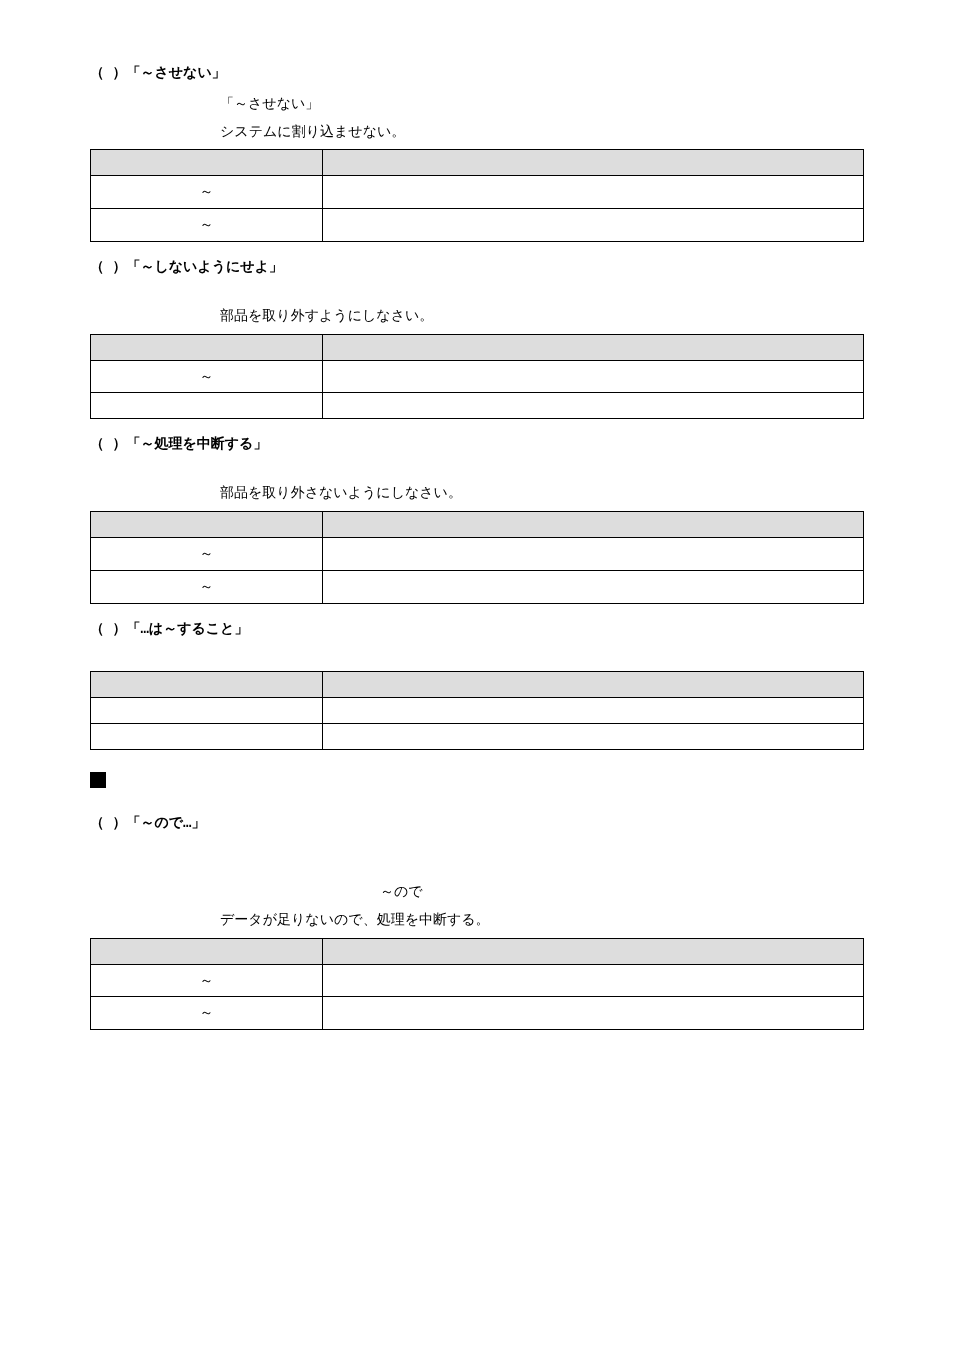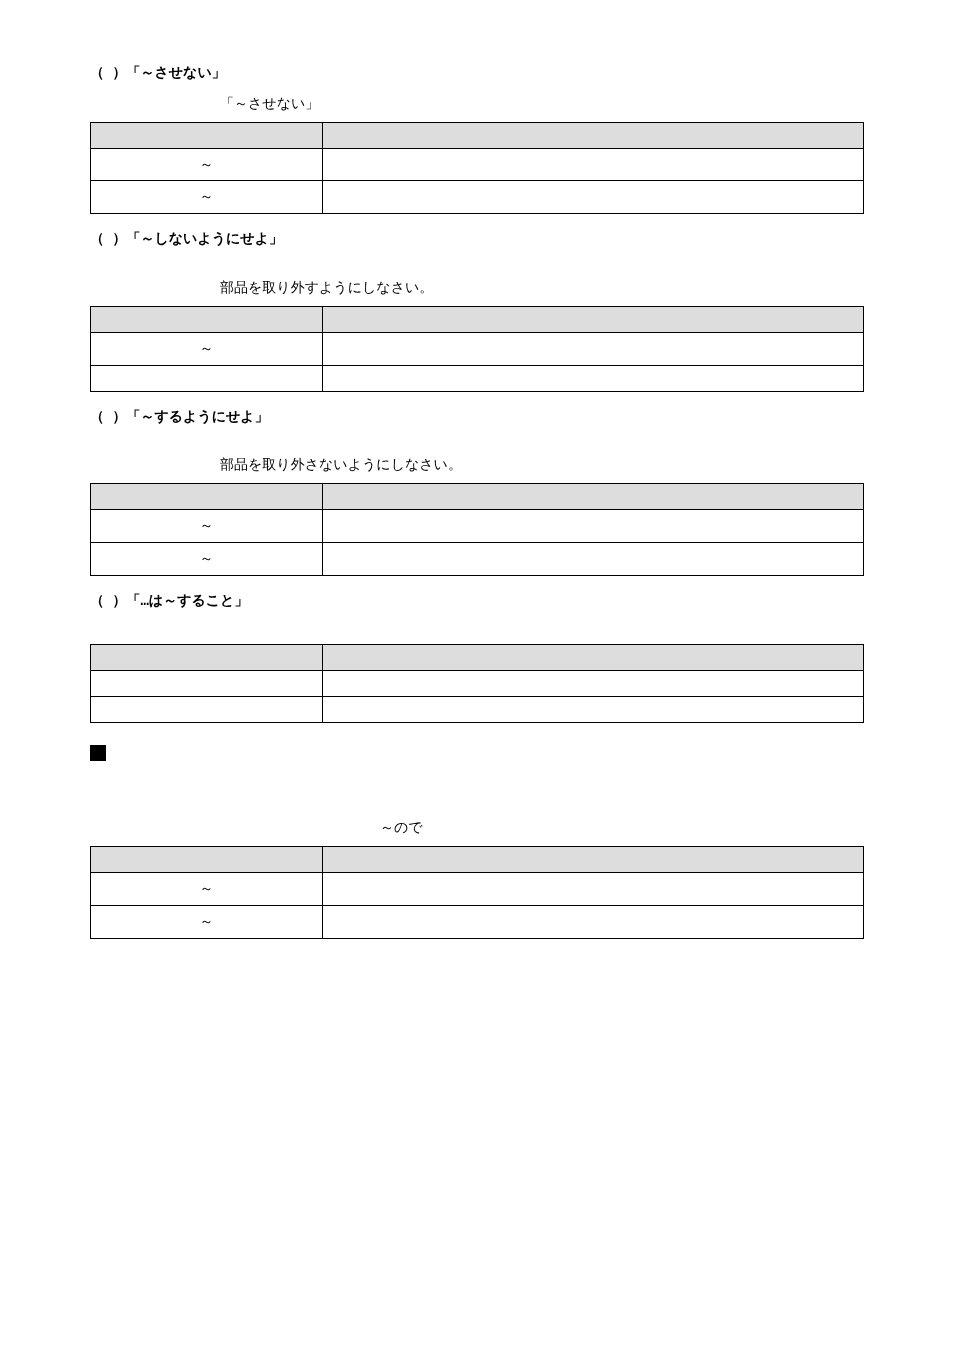"システムに割り込ませない。" div.desc-inline { html: none -> <div>システムに割り込ませない。</div> }
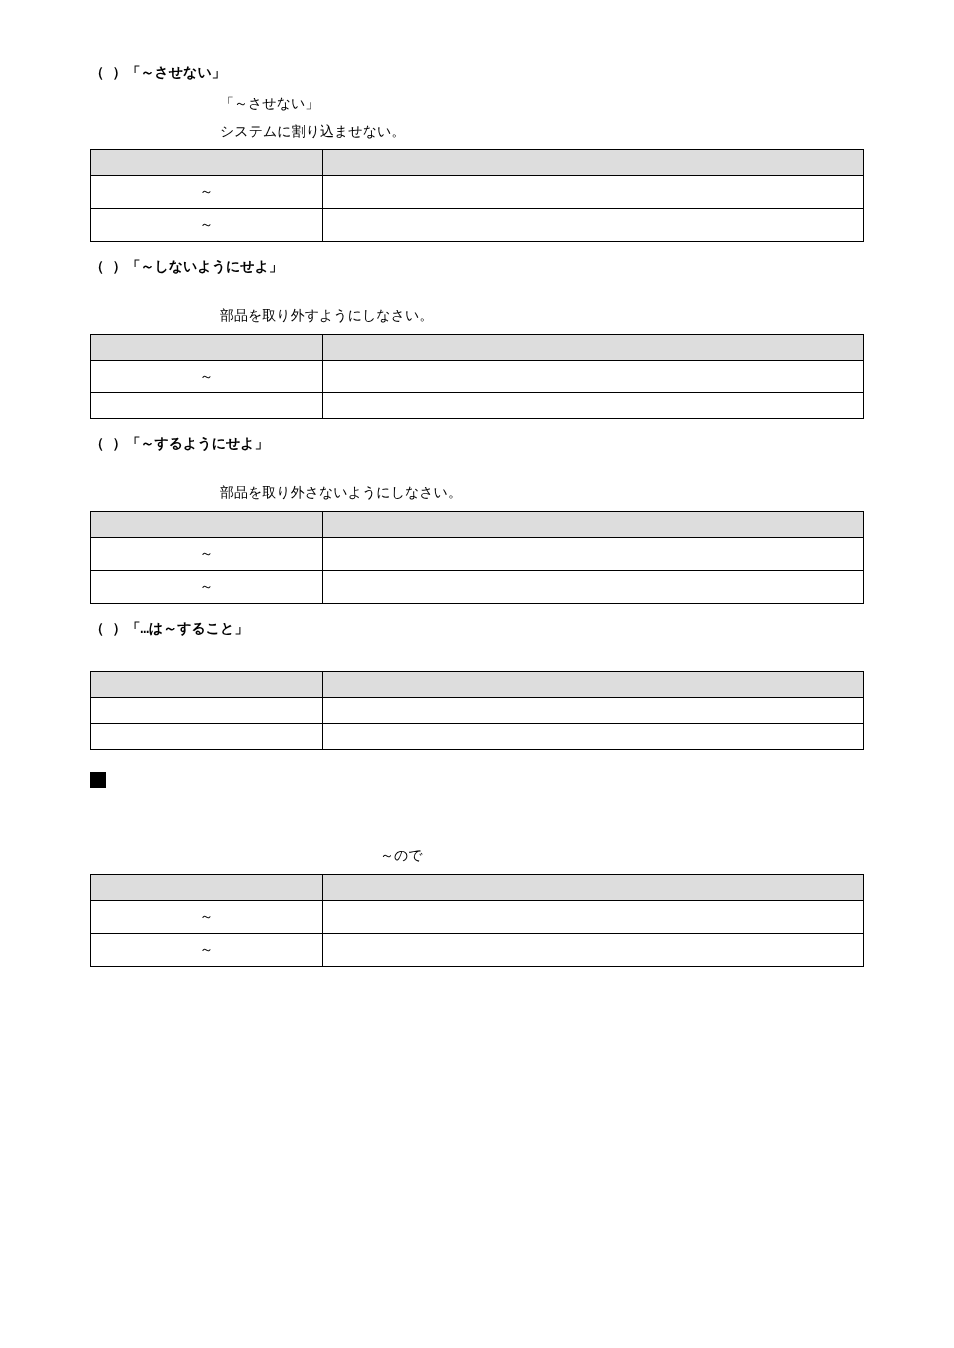"（ ）「～するようにせよ」" div.section-title { text: するようにせよ -> 処理を中断する }
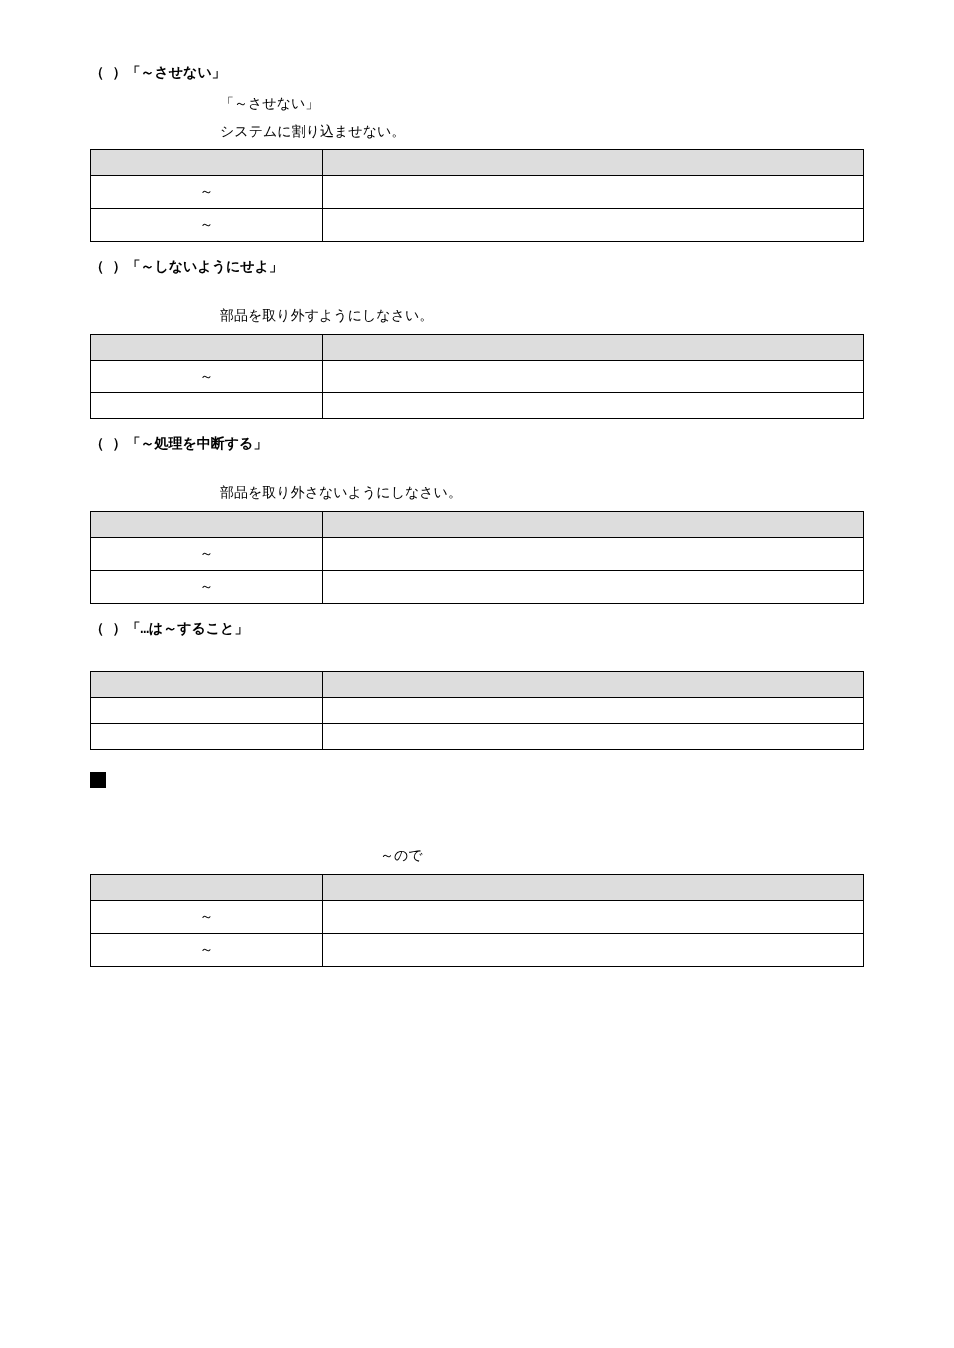"（ ）「～ので…」" div.section-title { html: none -> <div>（ ）「～ので…」</div> }
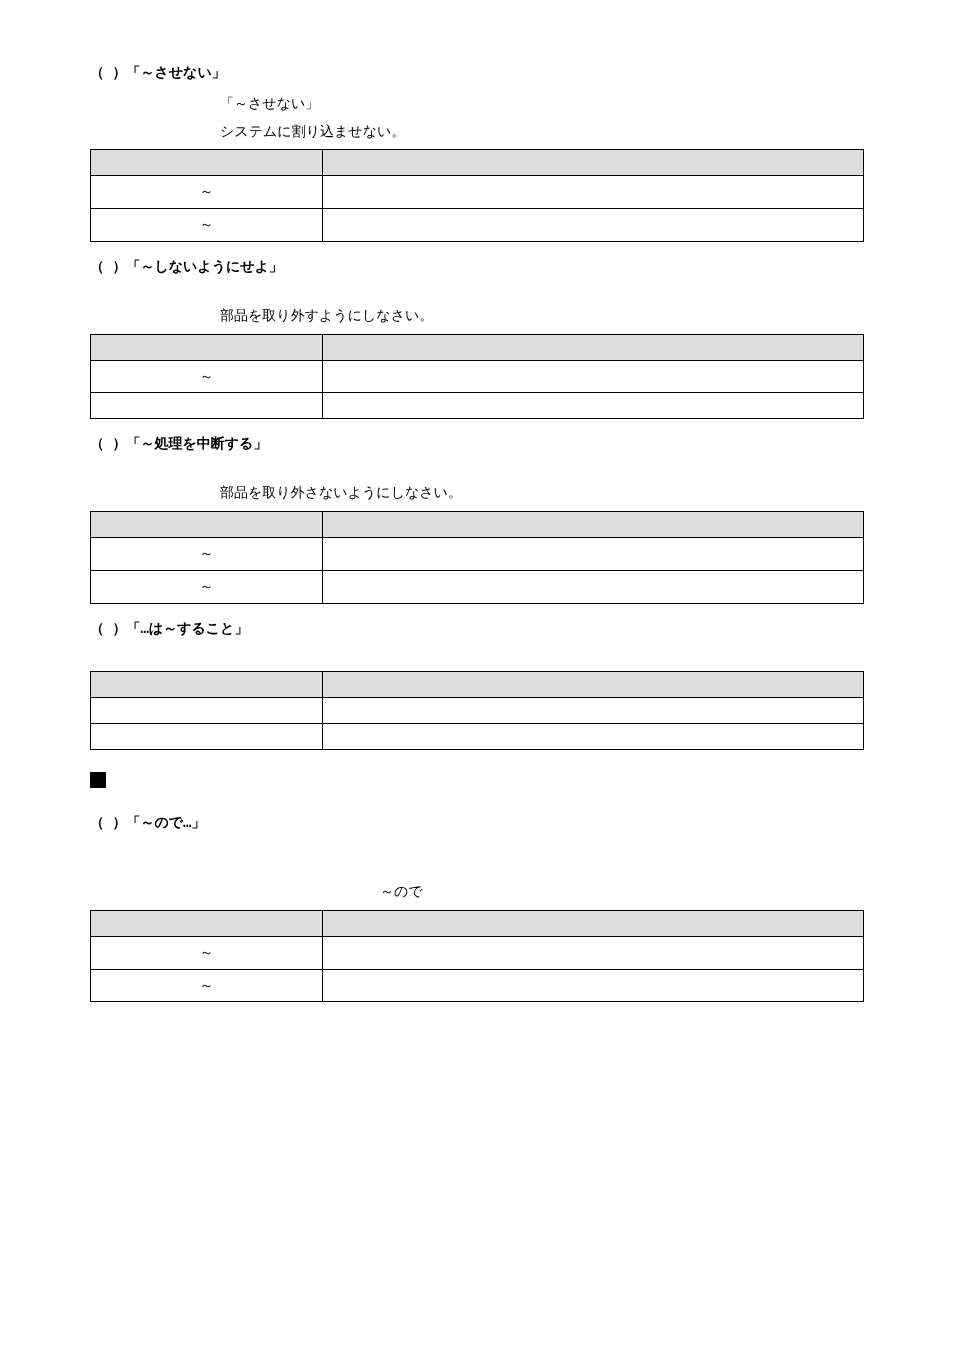"データが足りないので、処理を中断する。" div.desc { html: none -> <div>データが足りないので、処理を中断する。</div> }
